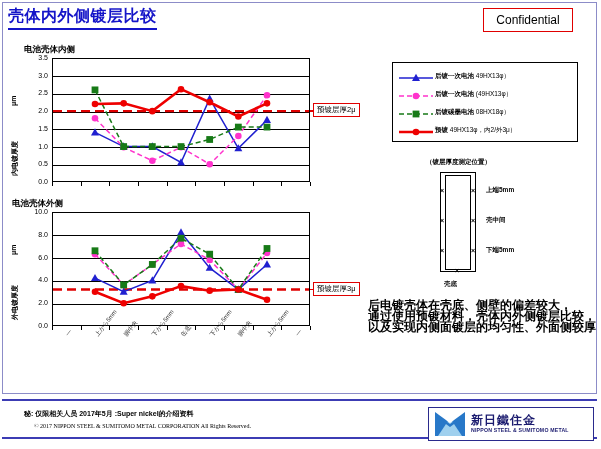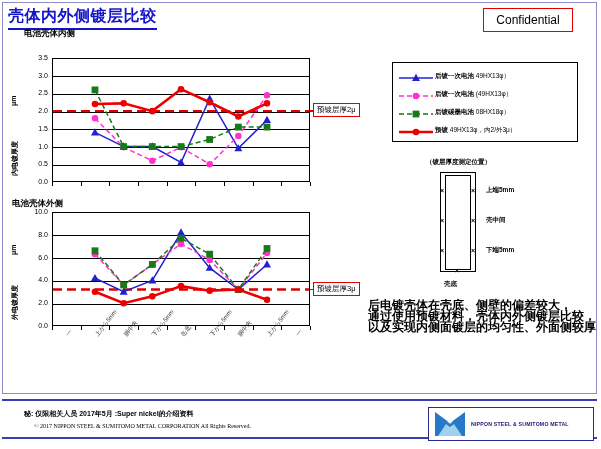"电池壳体内侧" #caption-inner { top: 28px -> 44px }
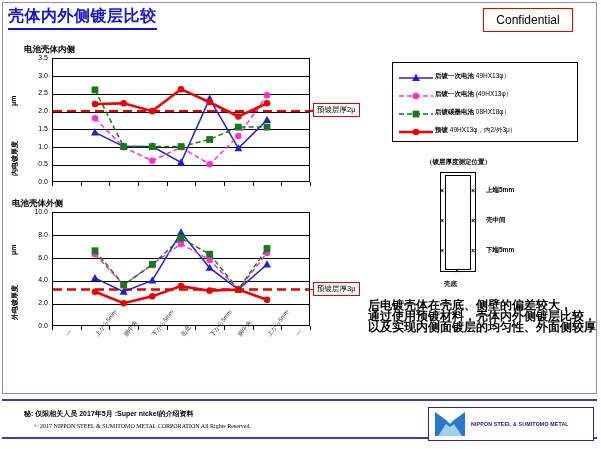"新日鐵住金" div { html: none -> <div>新日鐵住金</div> }
